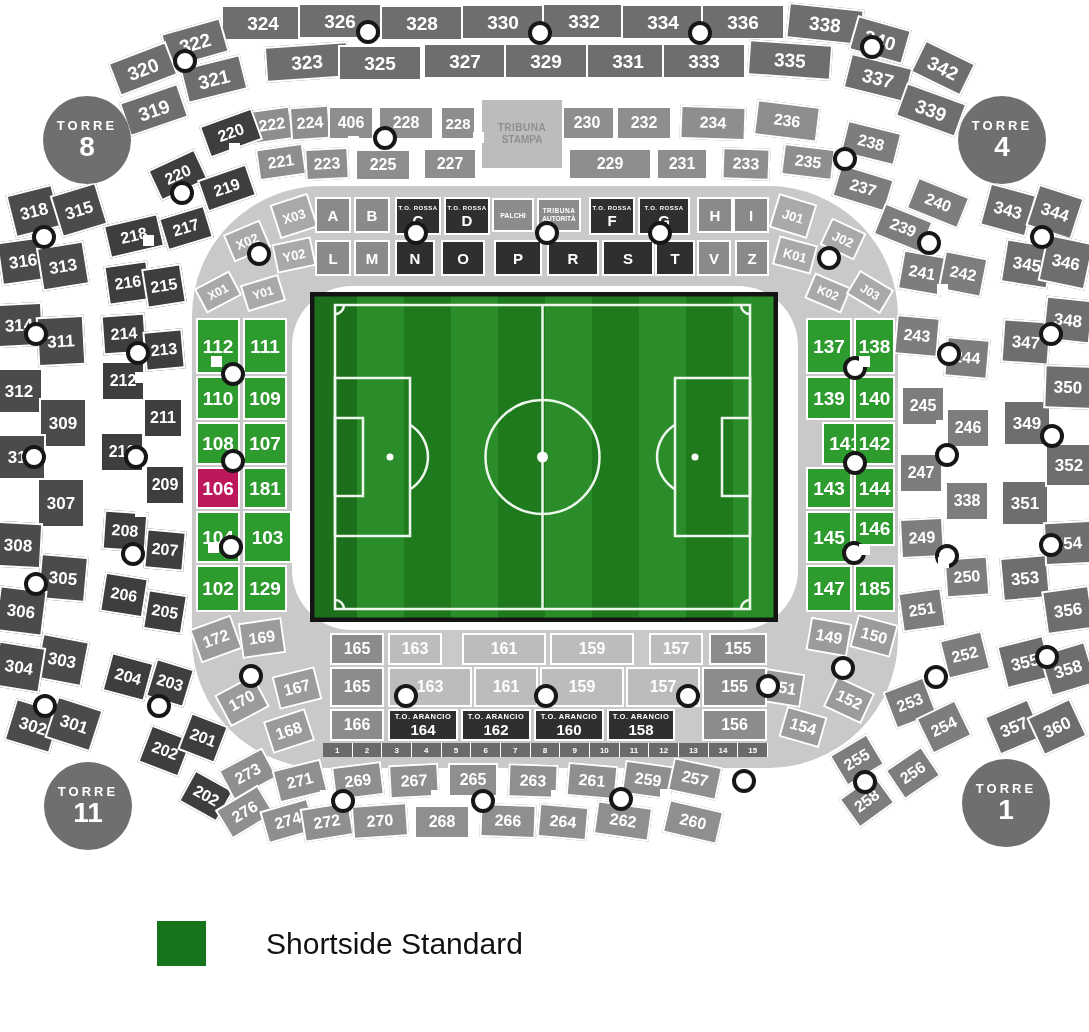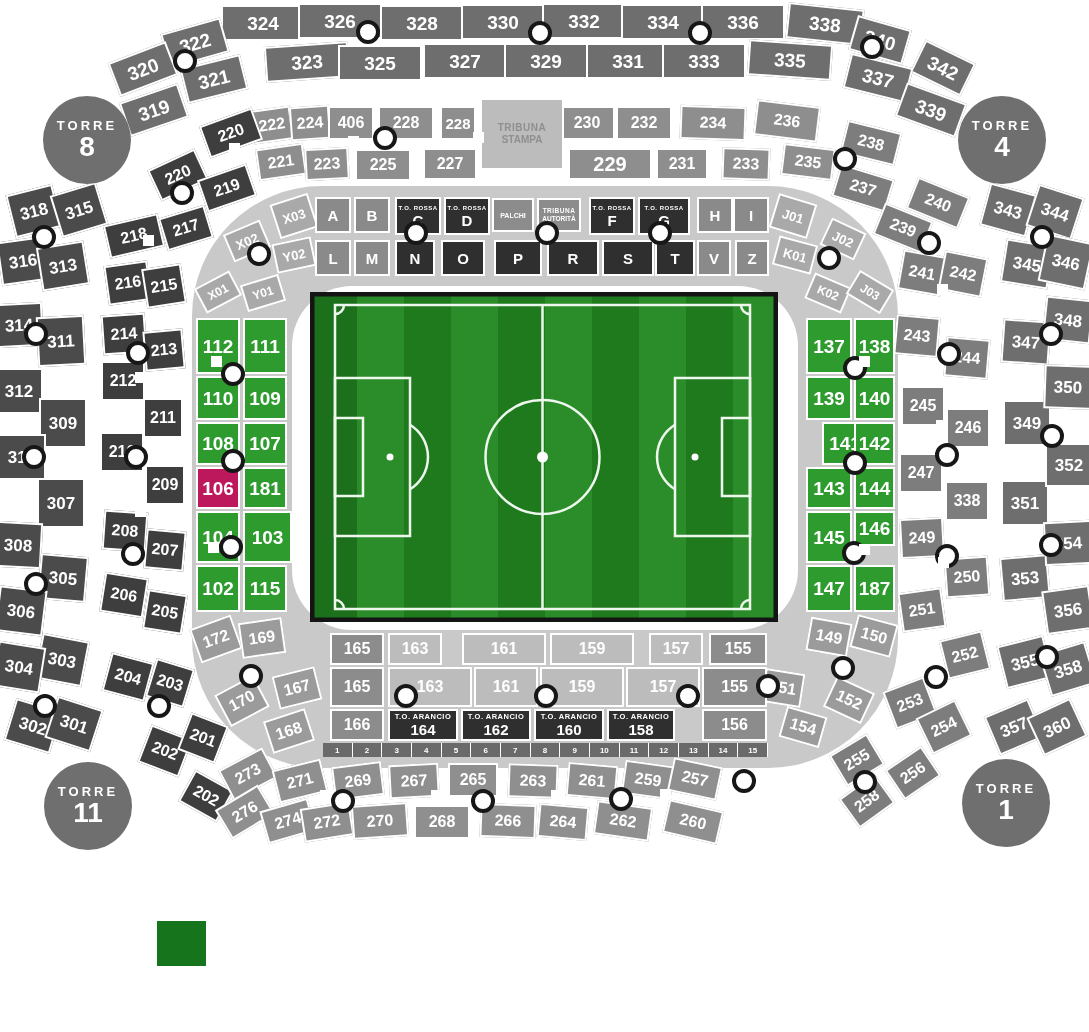"229" div.sec { font-size: 20px -> 16px }
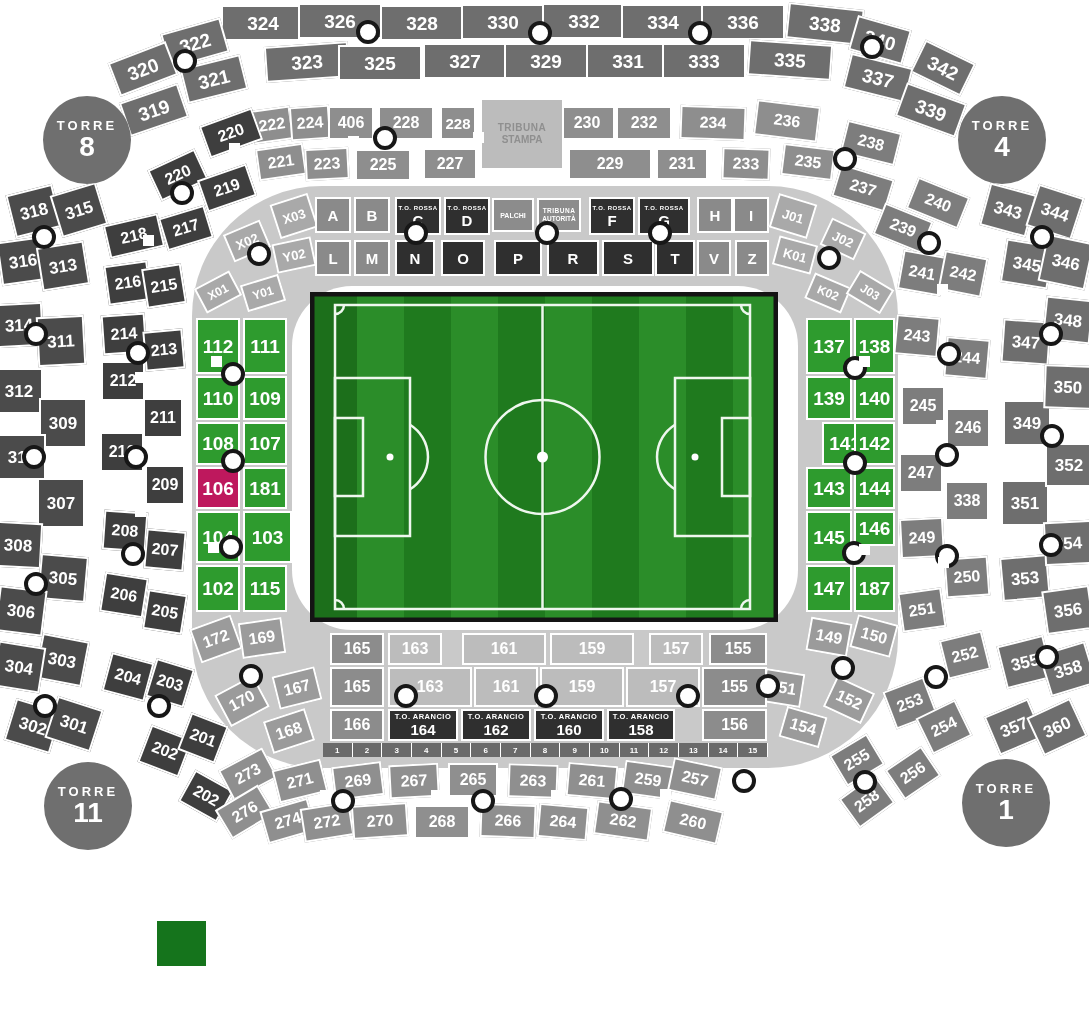"115" div.sec { text: 115 -> 129 }
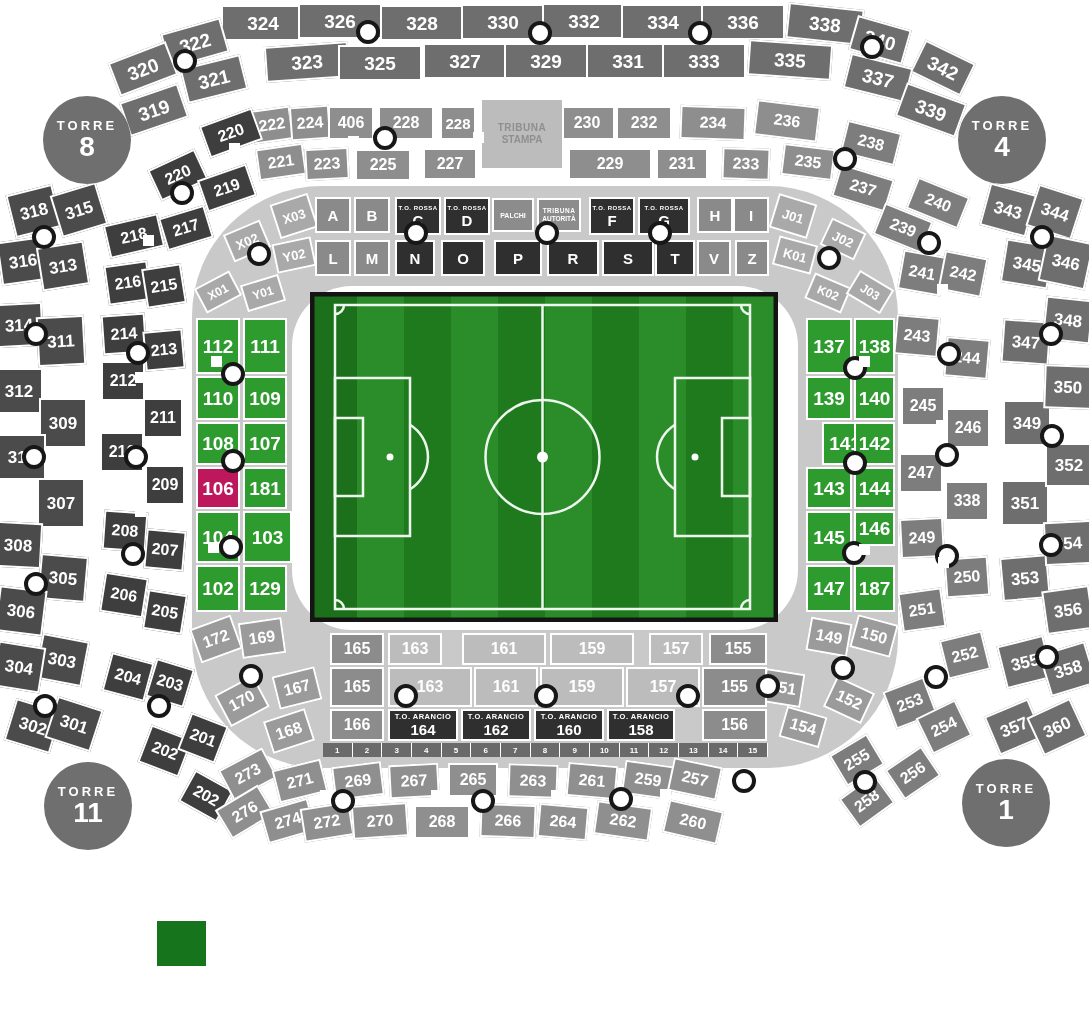"187" div.sec { text: 187 -> 185 }
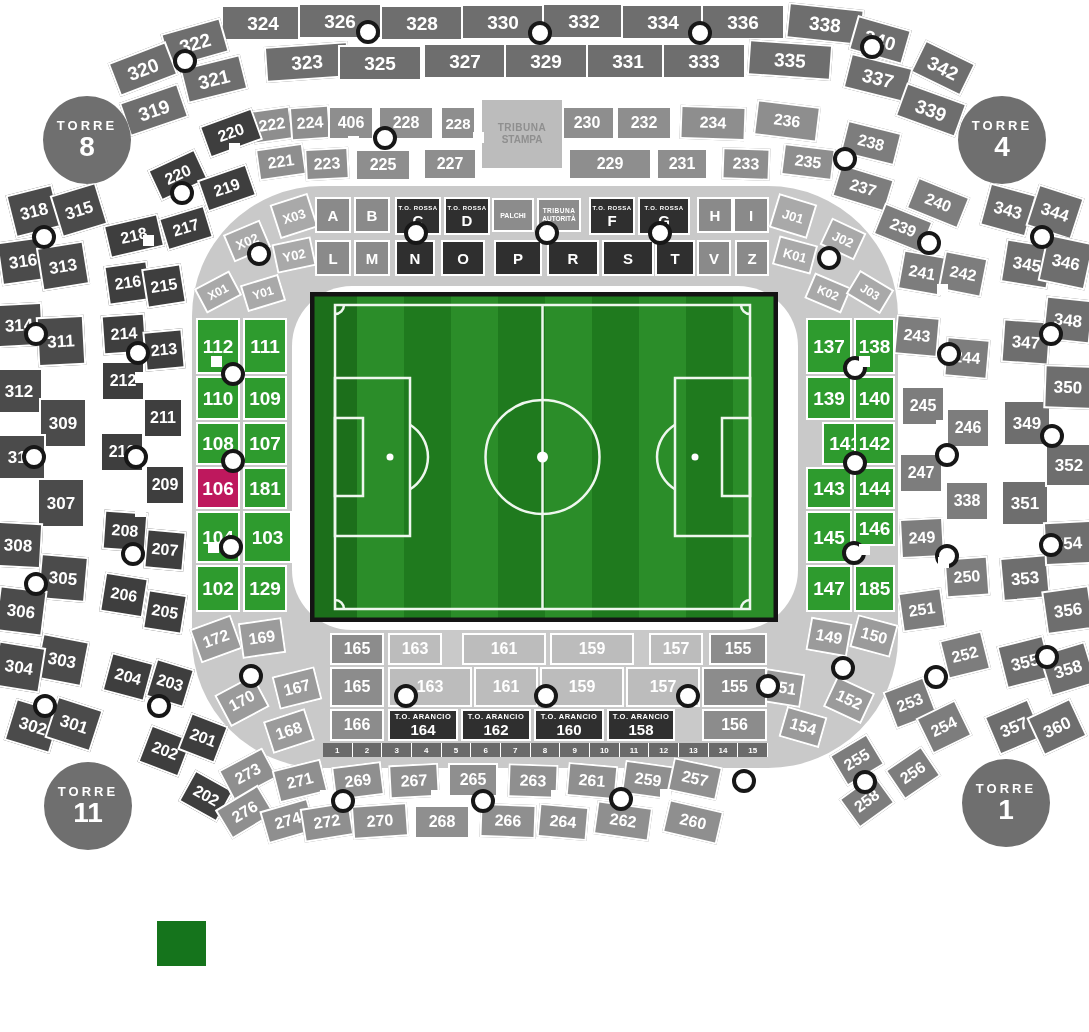"Shortside Standard" span.lab { html: none -> <span>Shortside Standard</span> }
